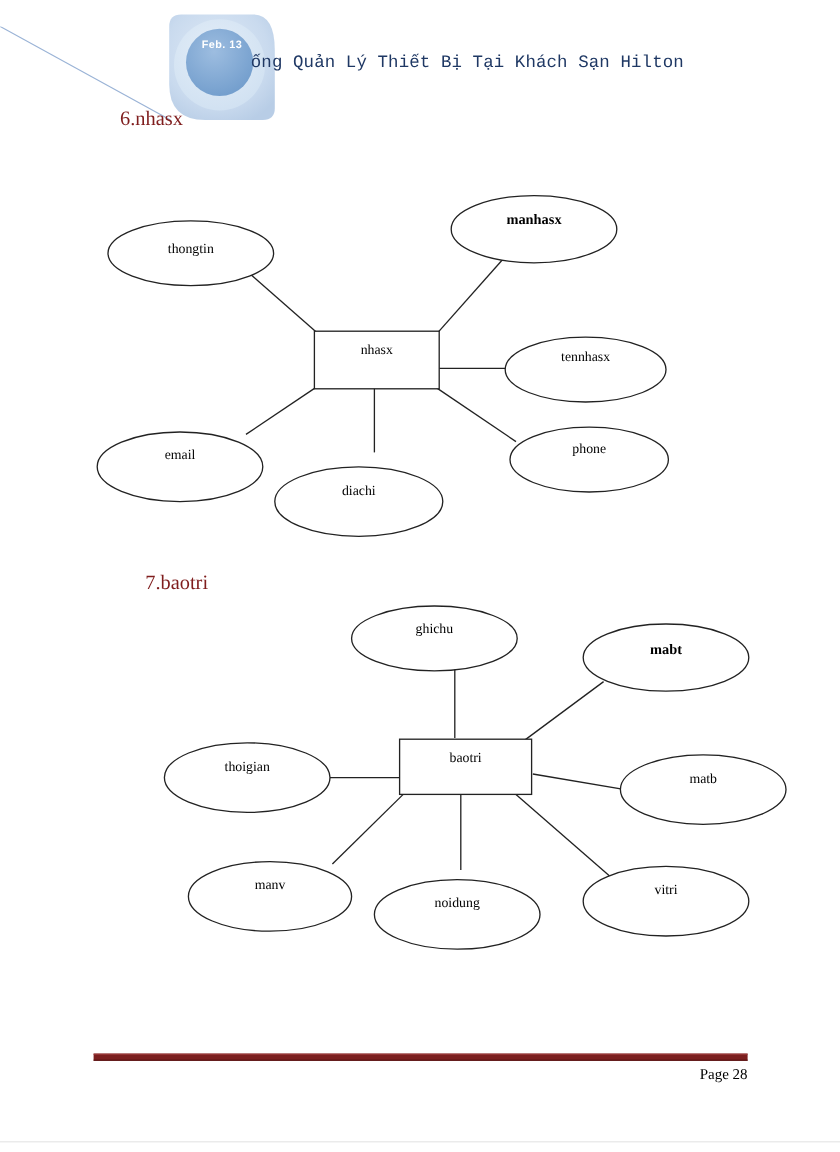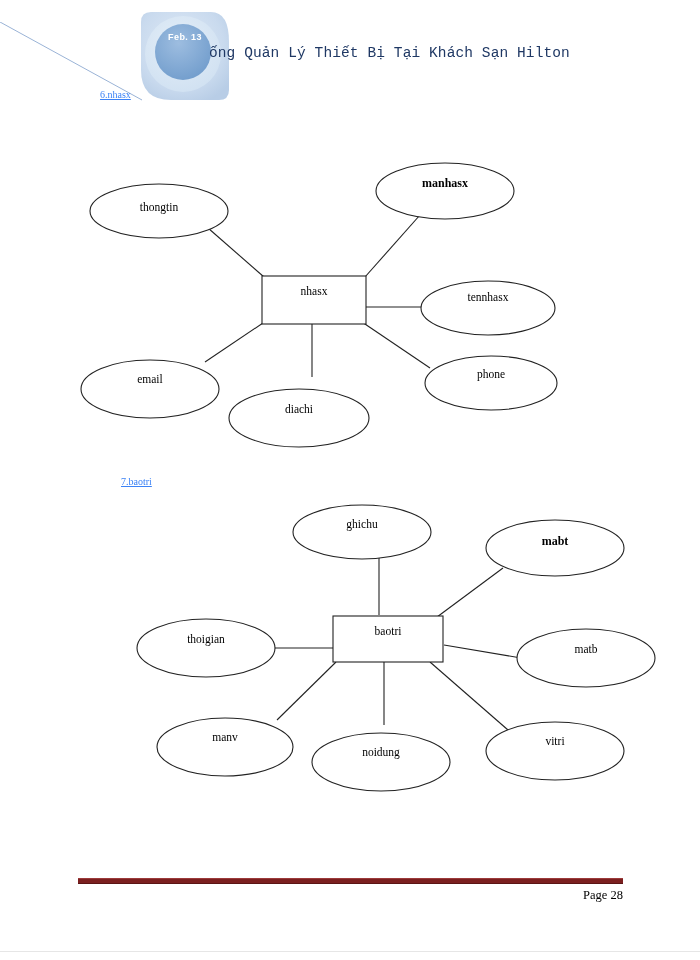"6.nhasx" .section-label { color: #3b82f6 -> #7f1d1d; font-size: 10px -> 17px; text-decoration: underline -> none }
